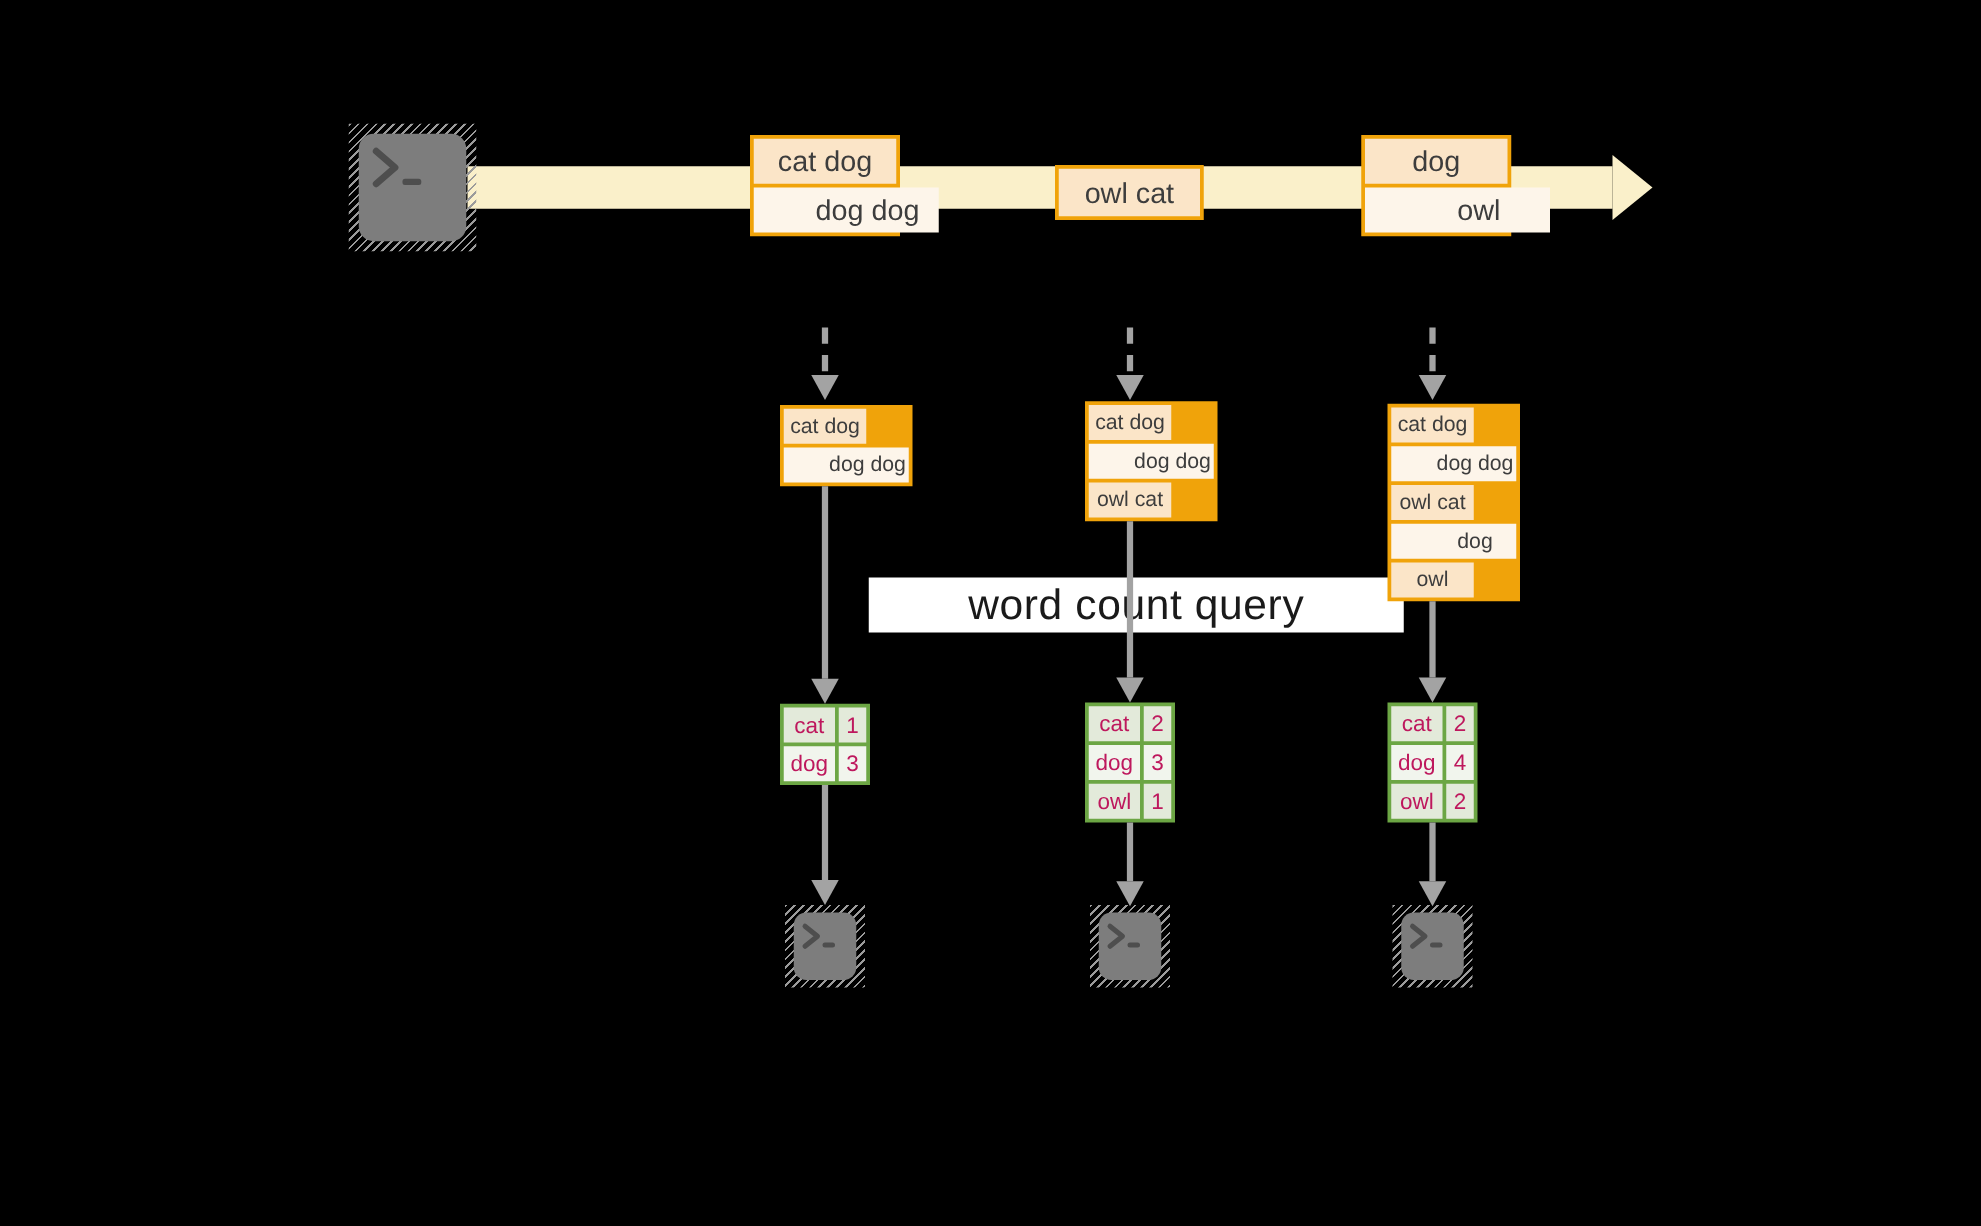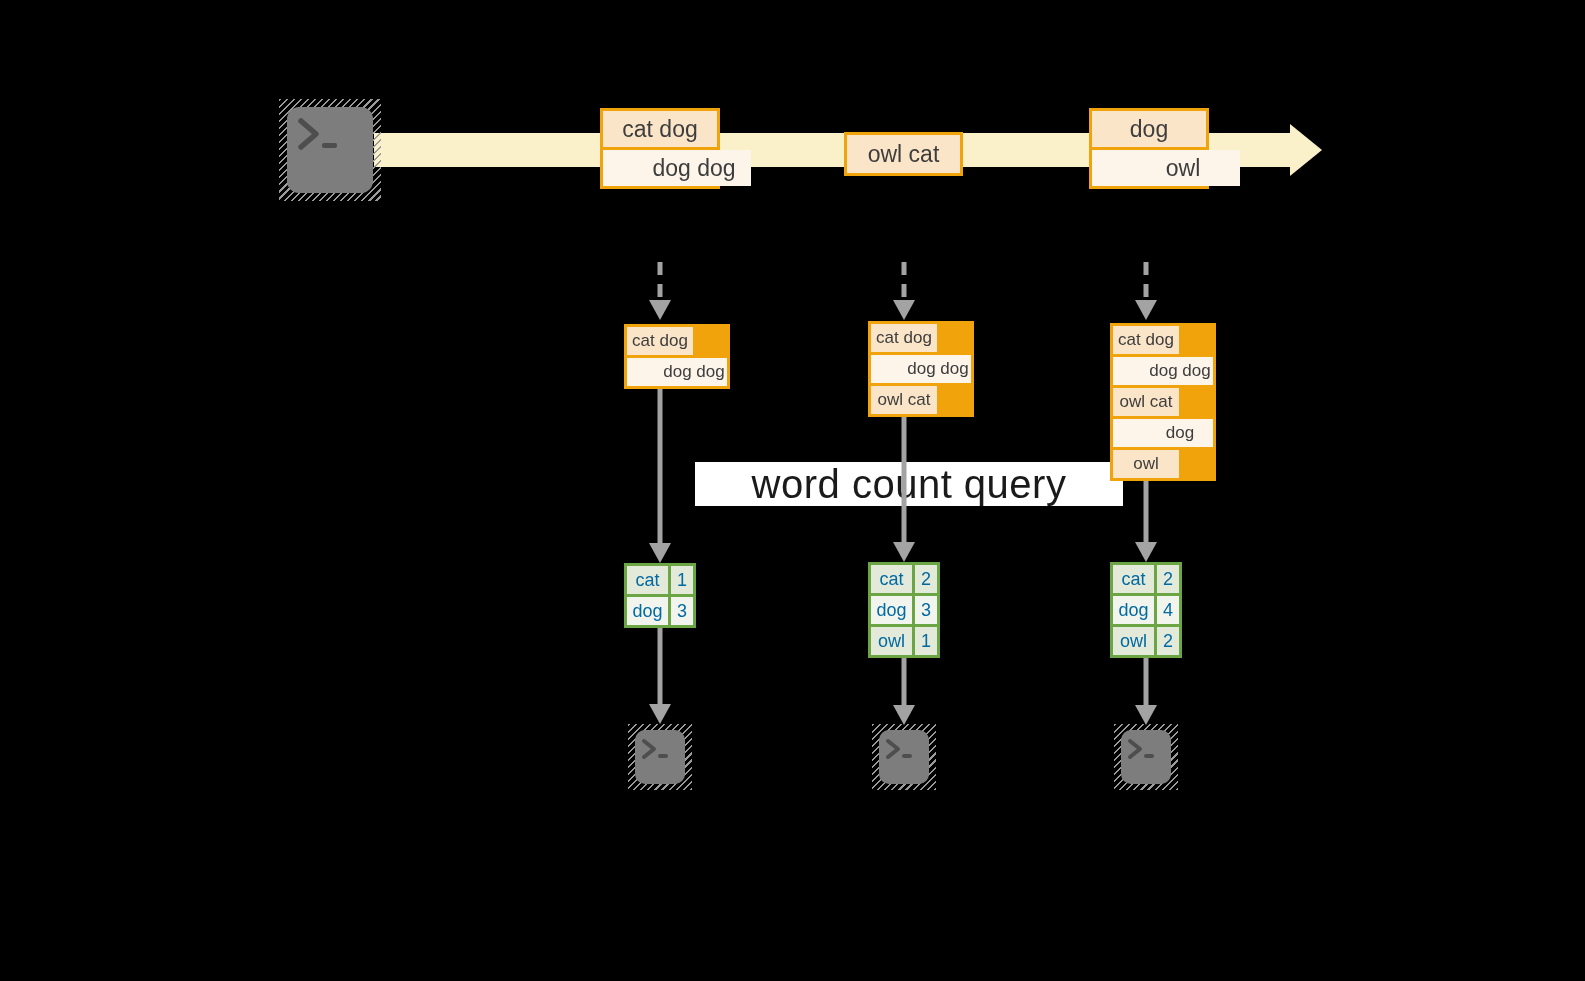"word count query" .qlabel { font-size: 40px -> 34px }
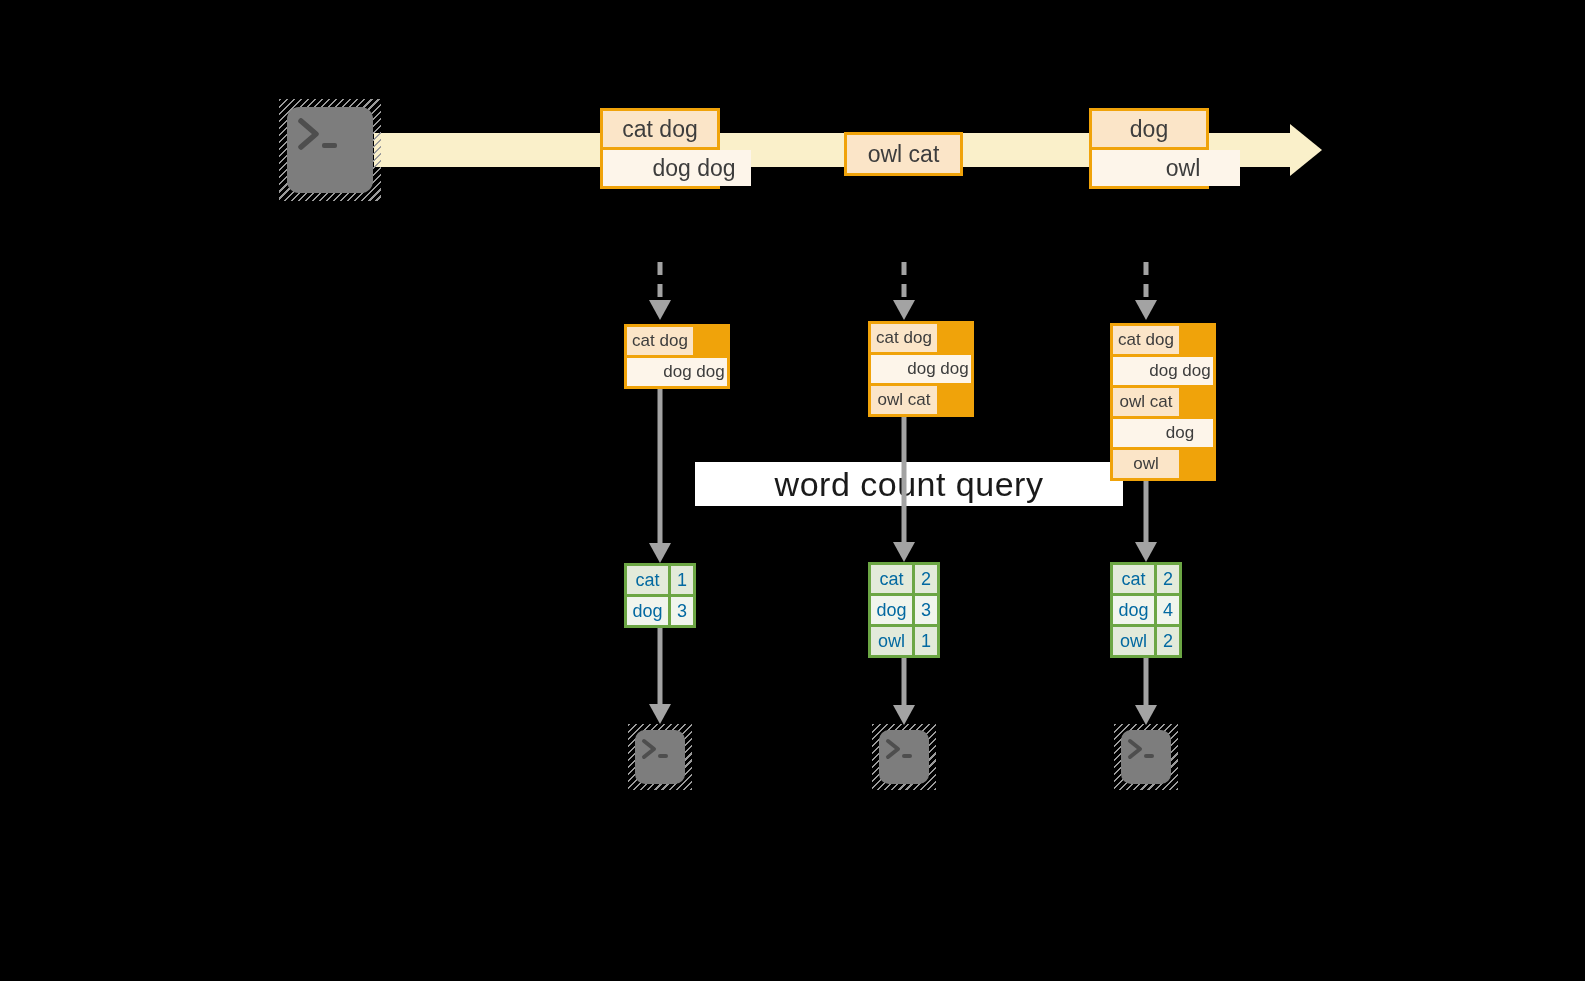"cat" .wc-table .gcell { color: #0369a1 -> #be185d }
